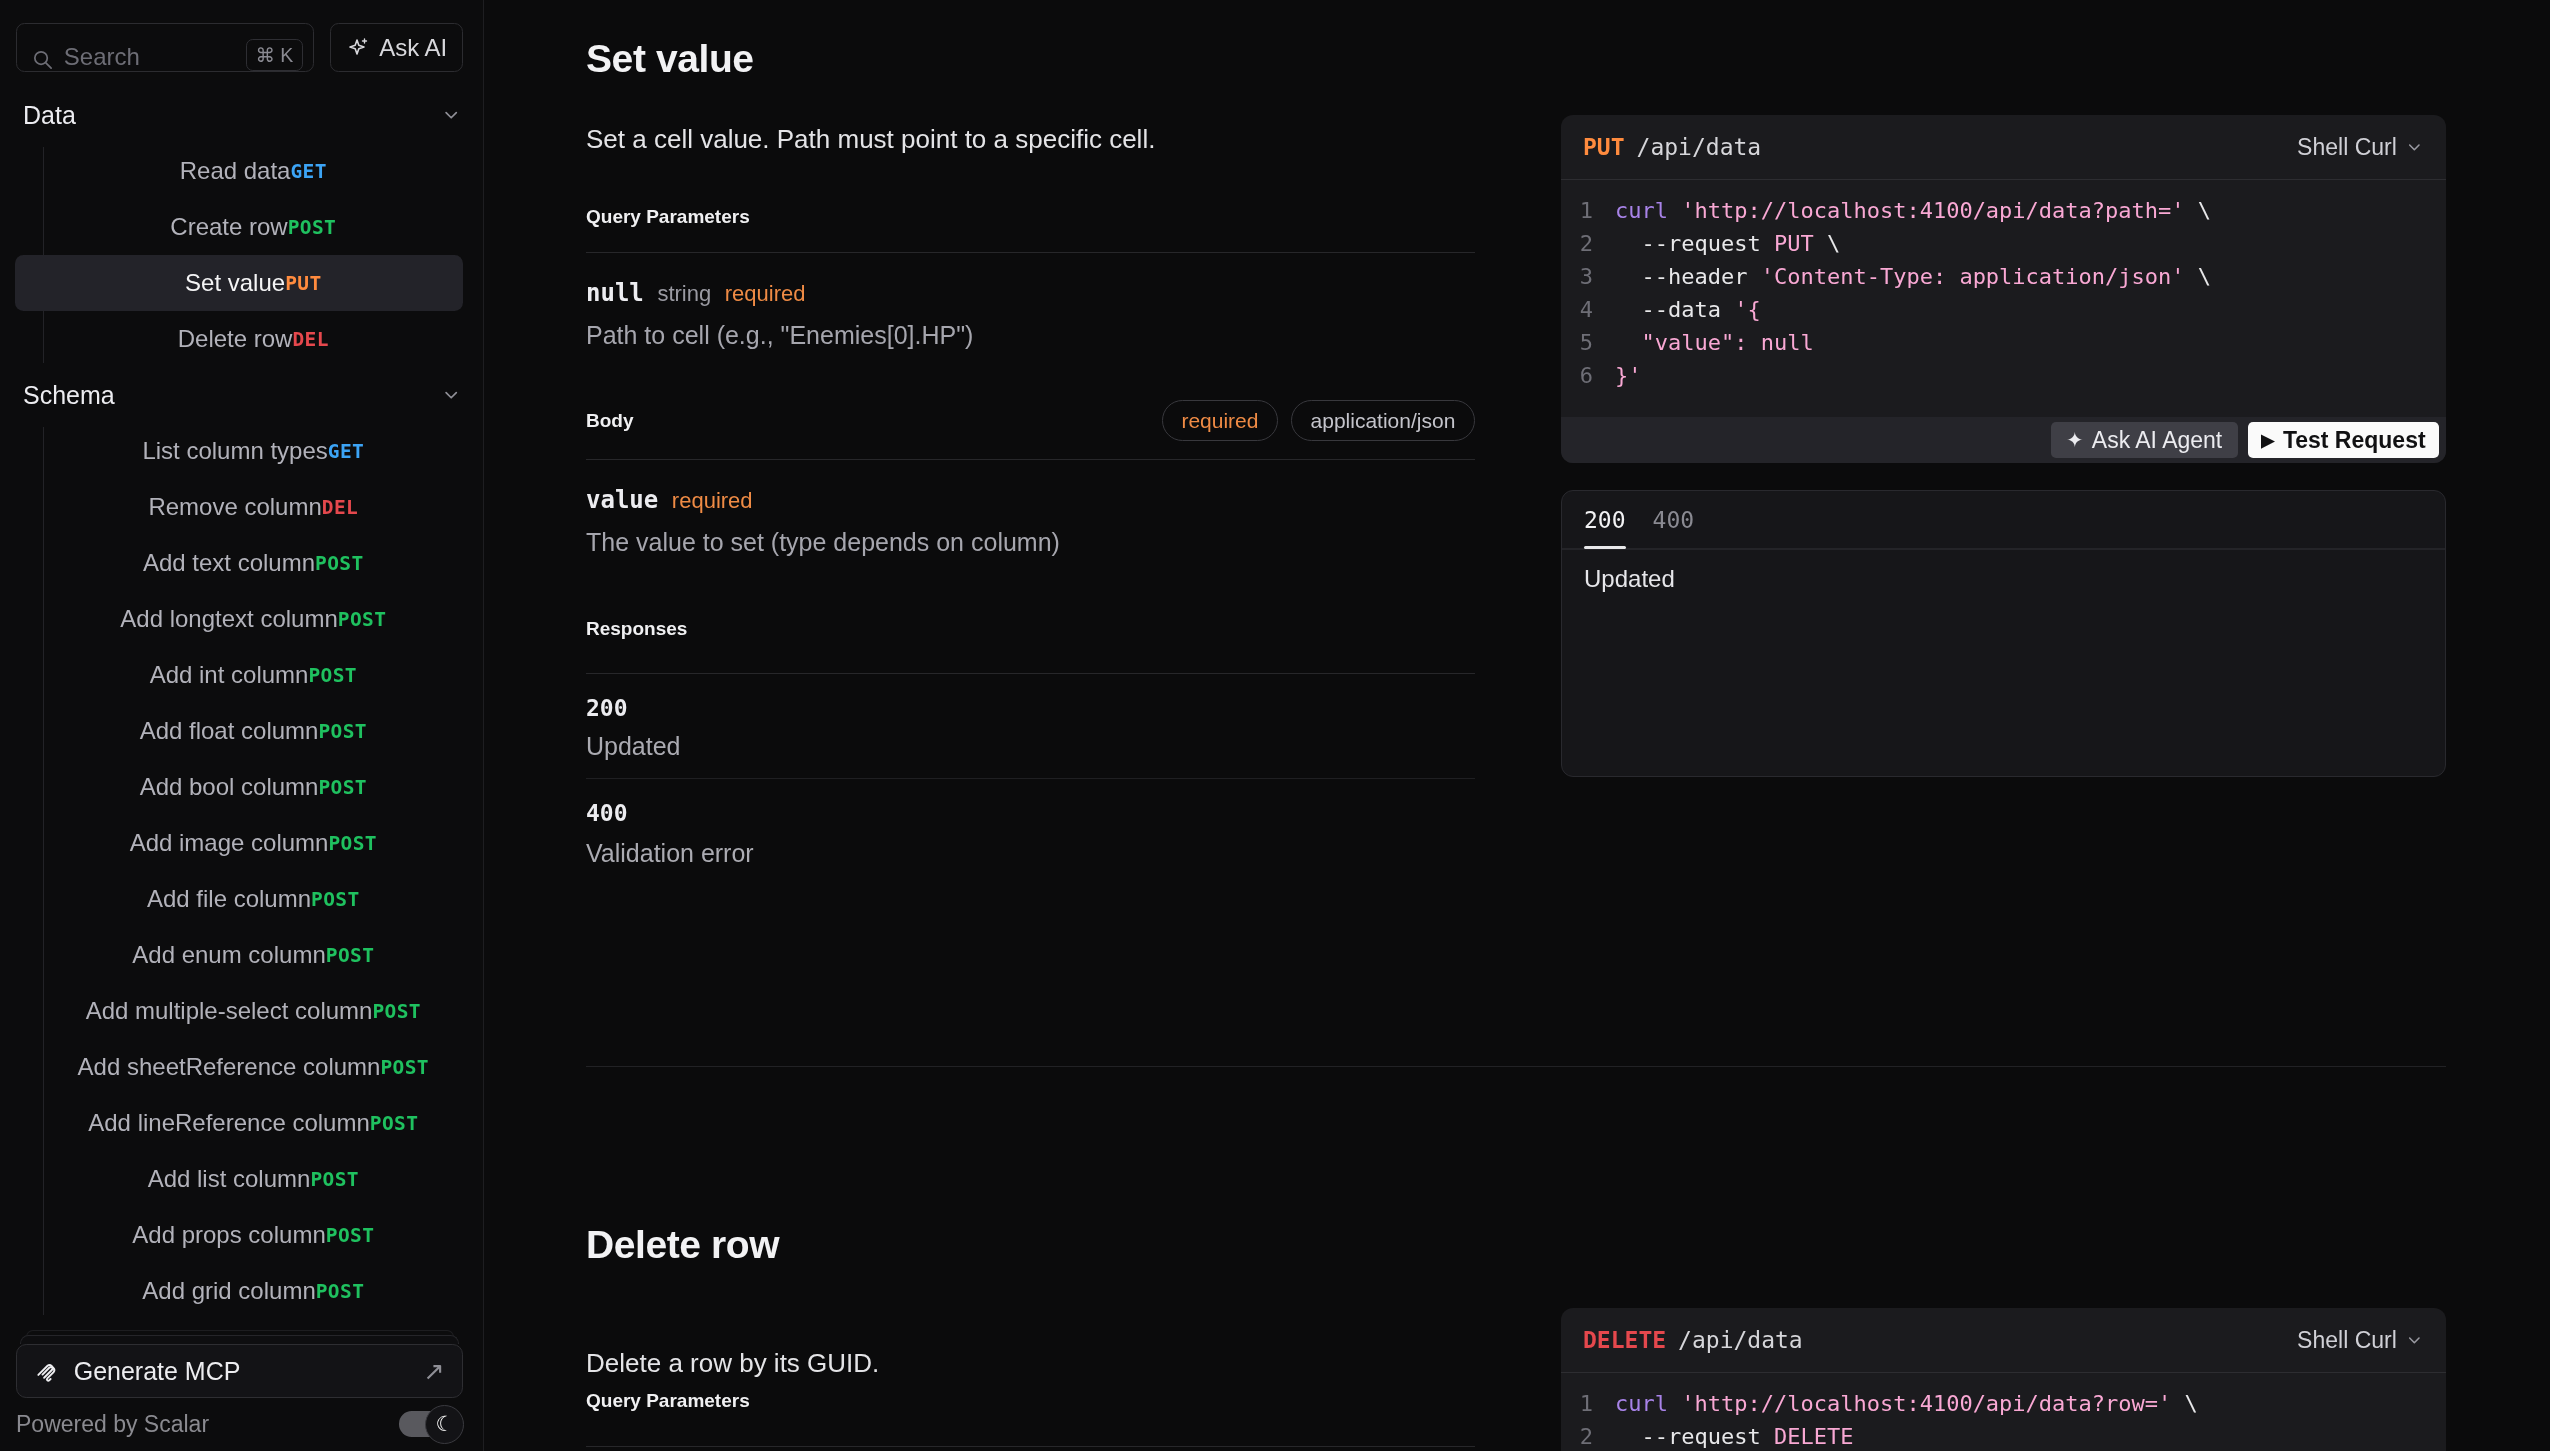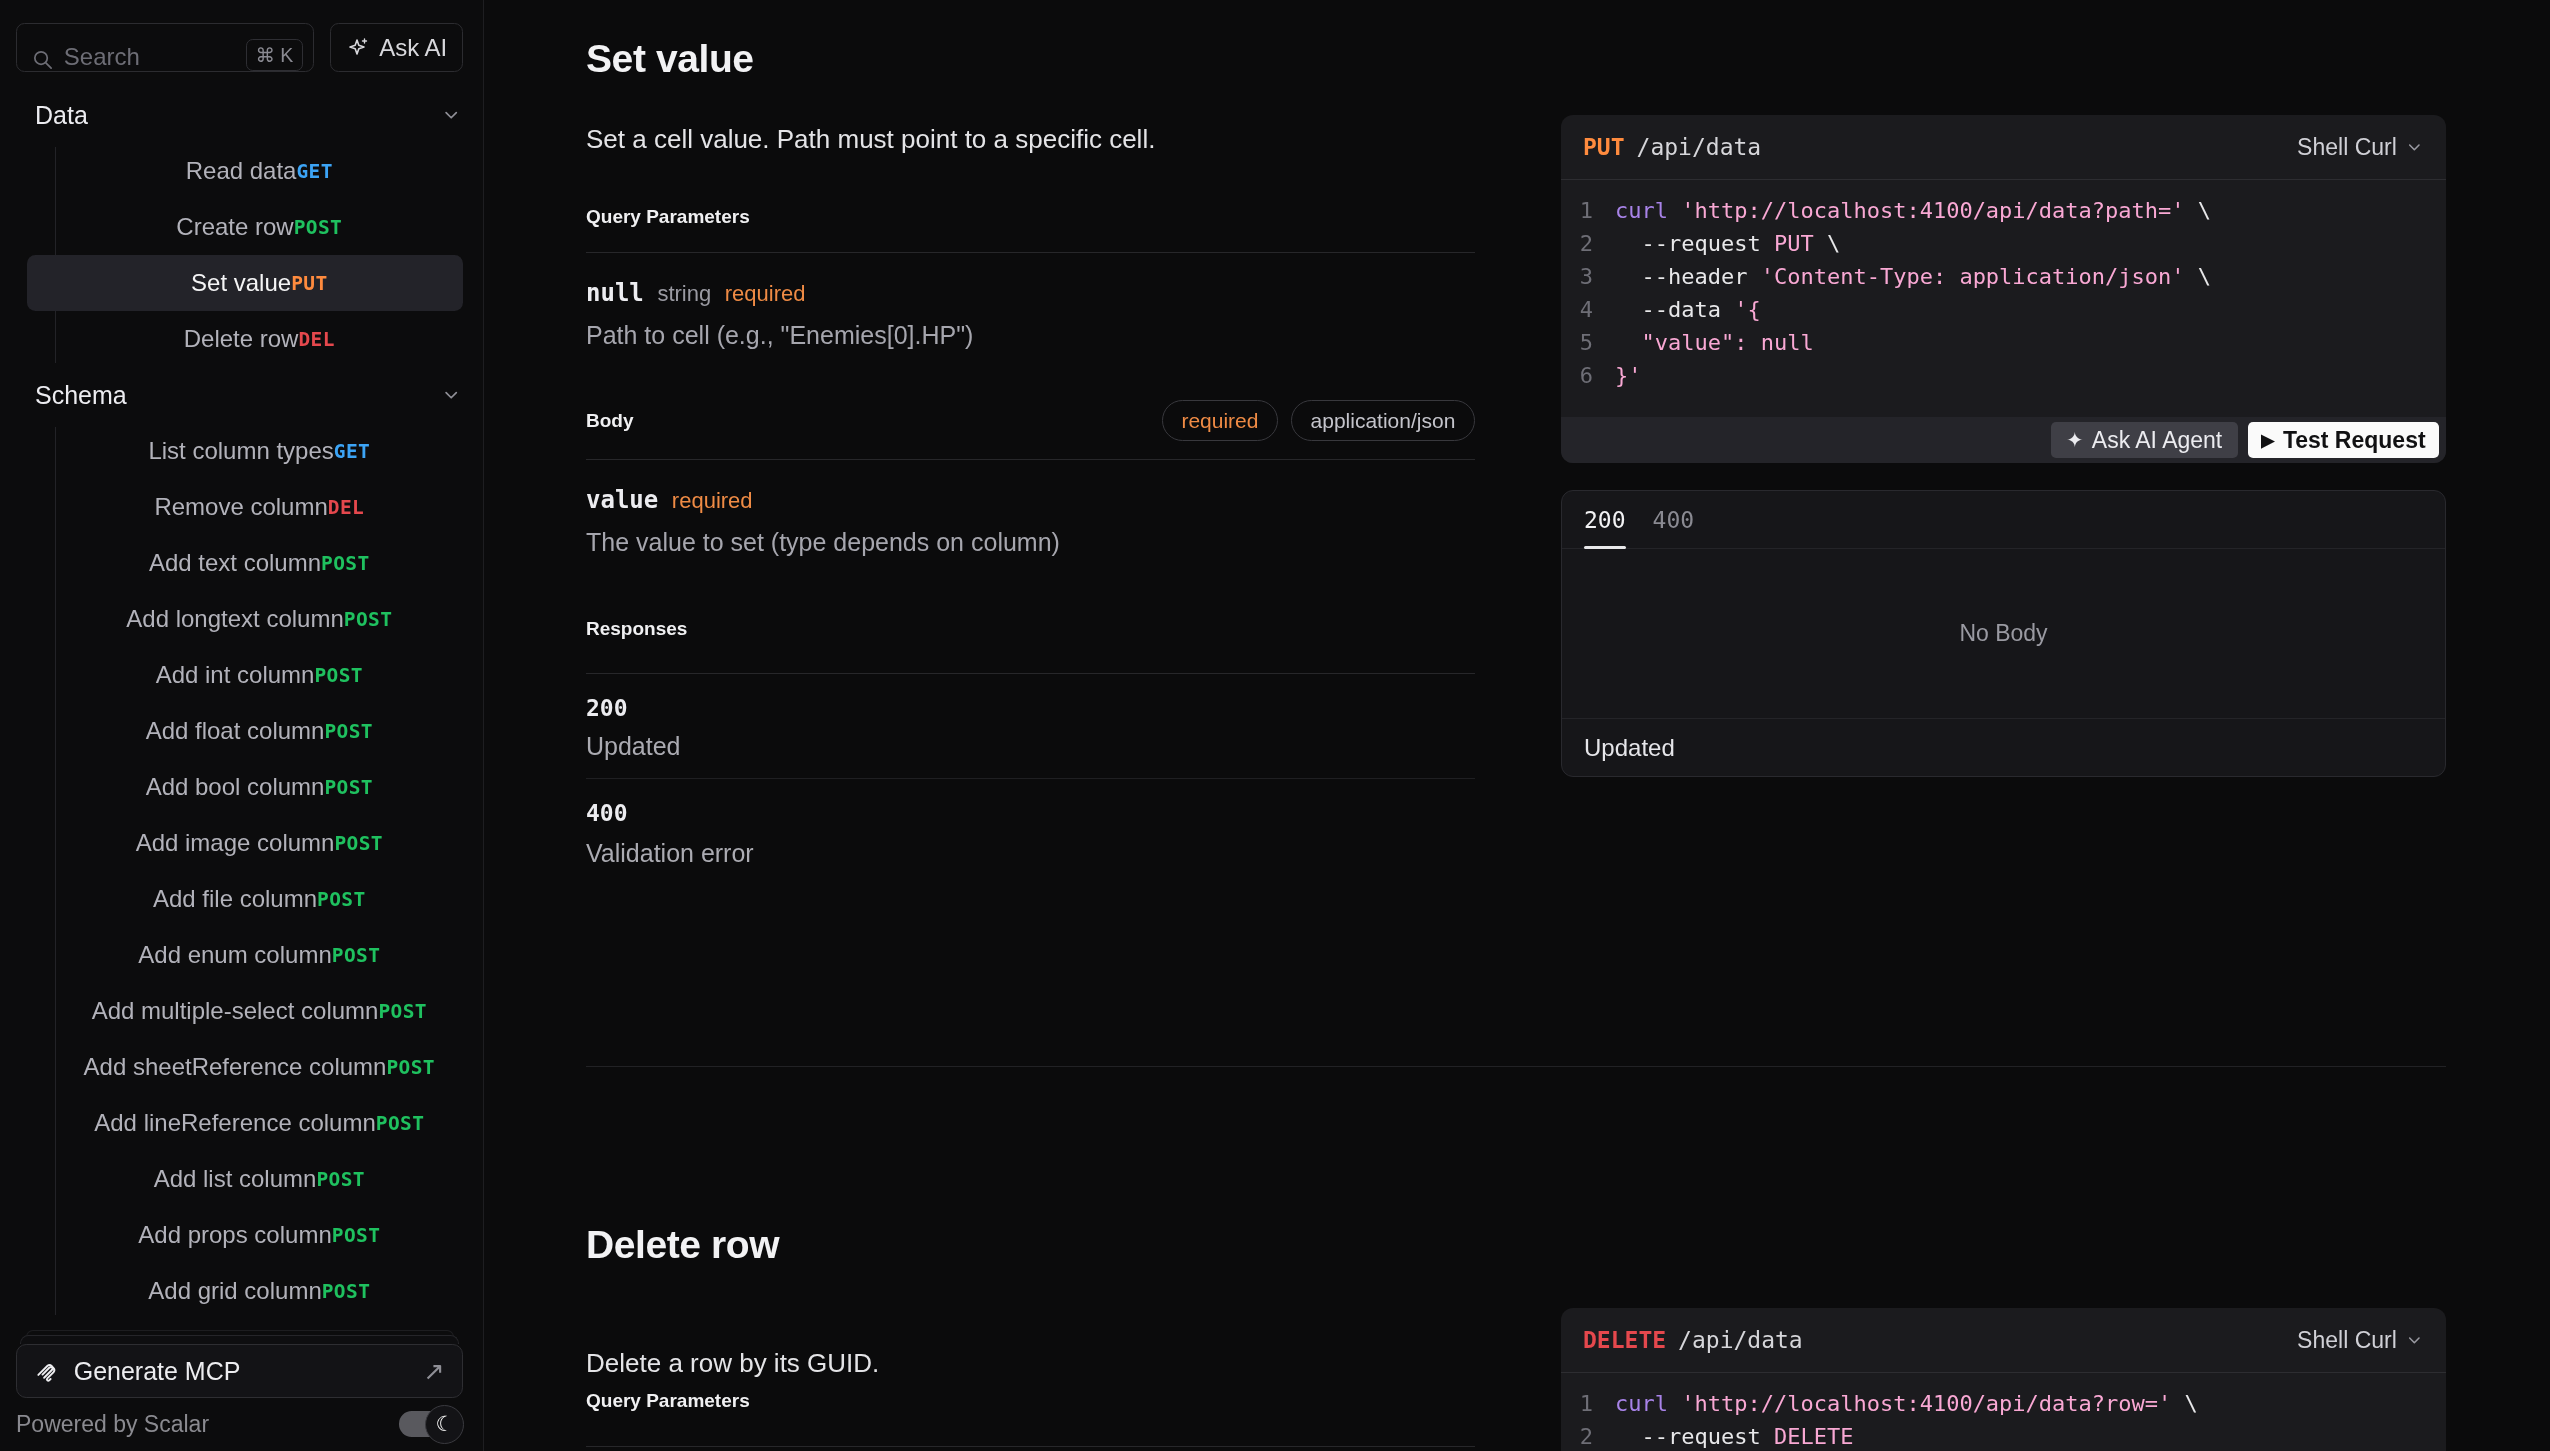"Data" .sidebar-nav { padding-left: 12px -> none }
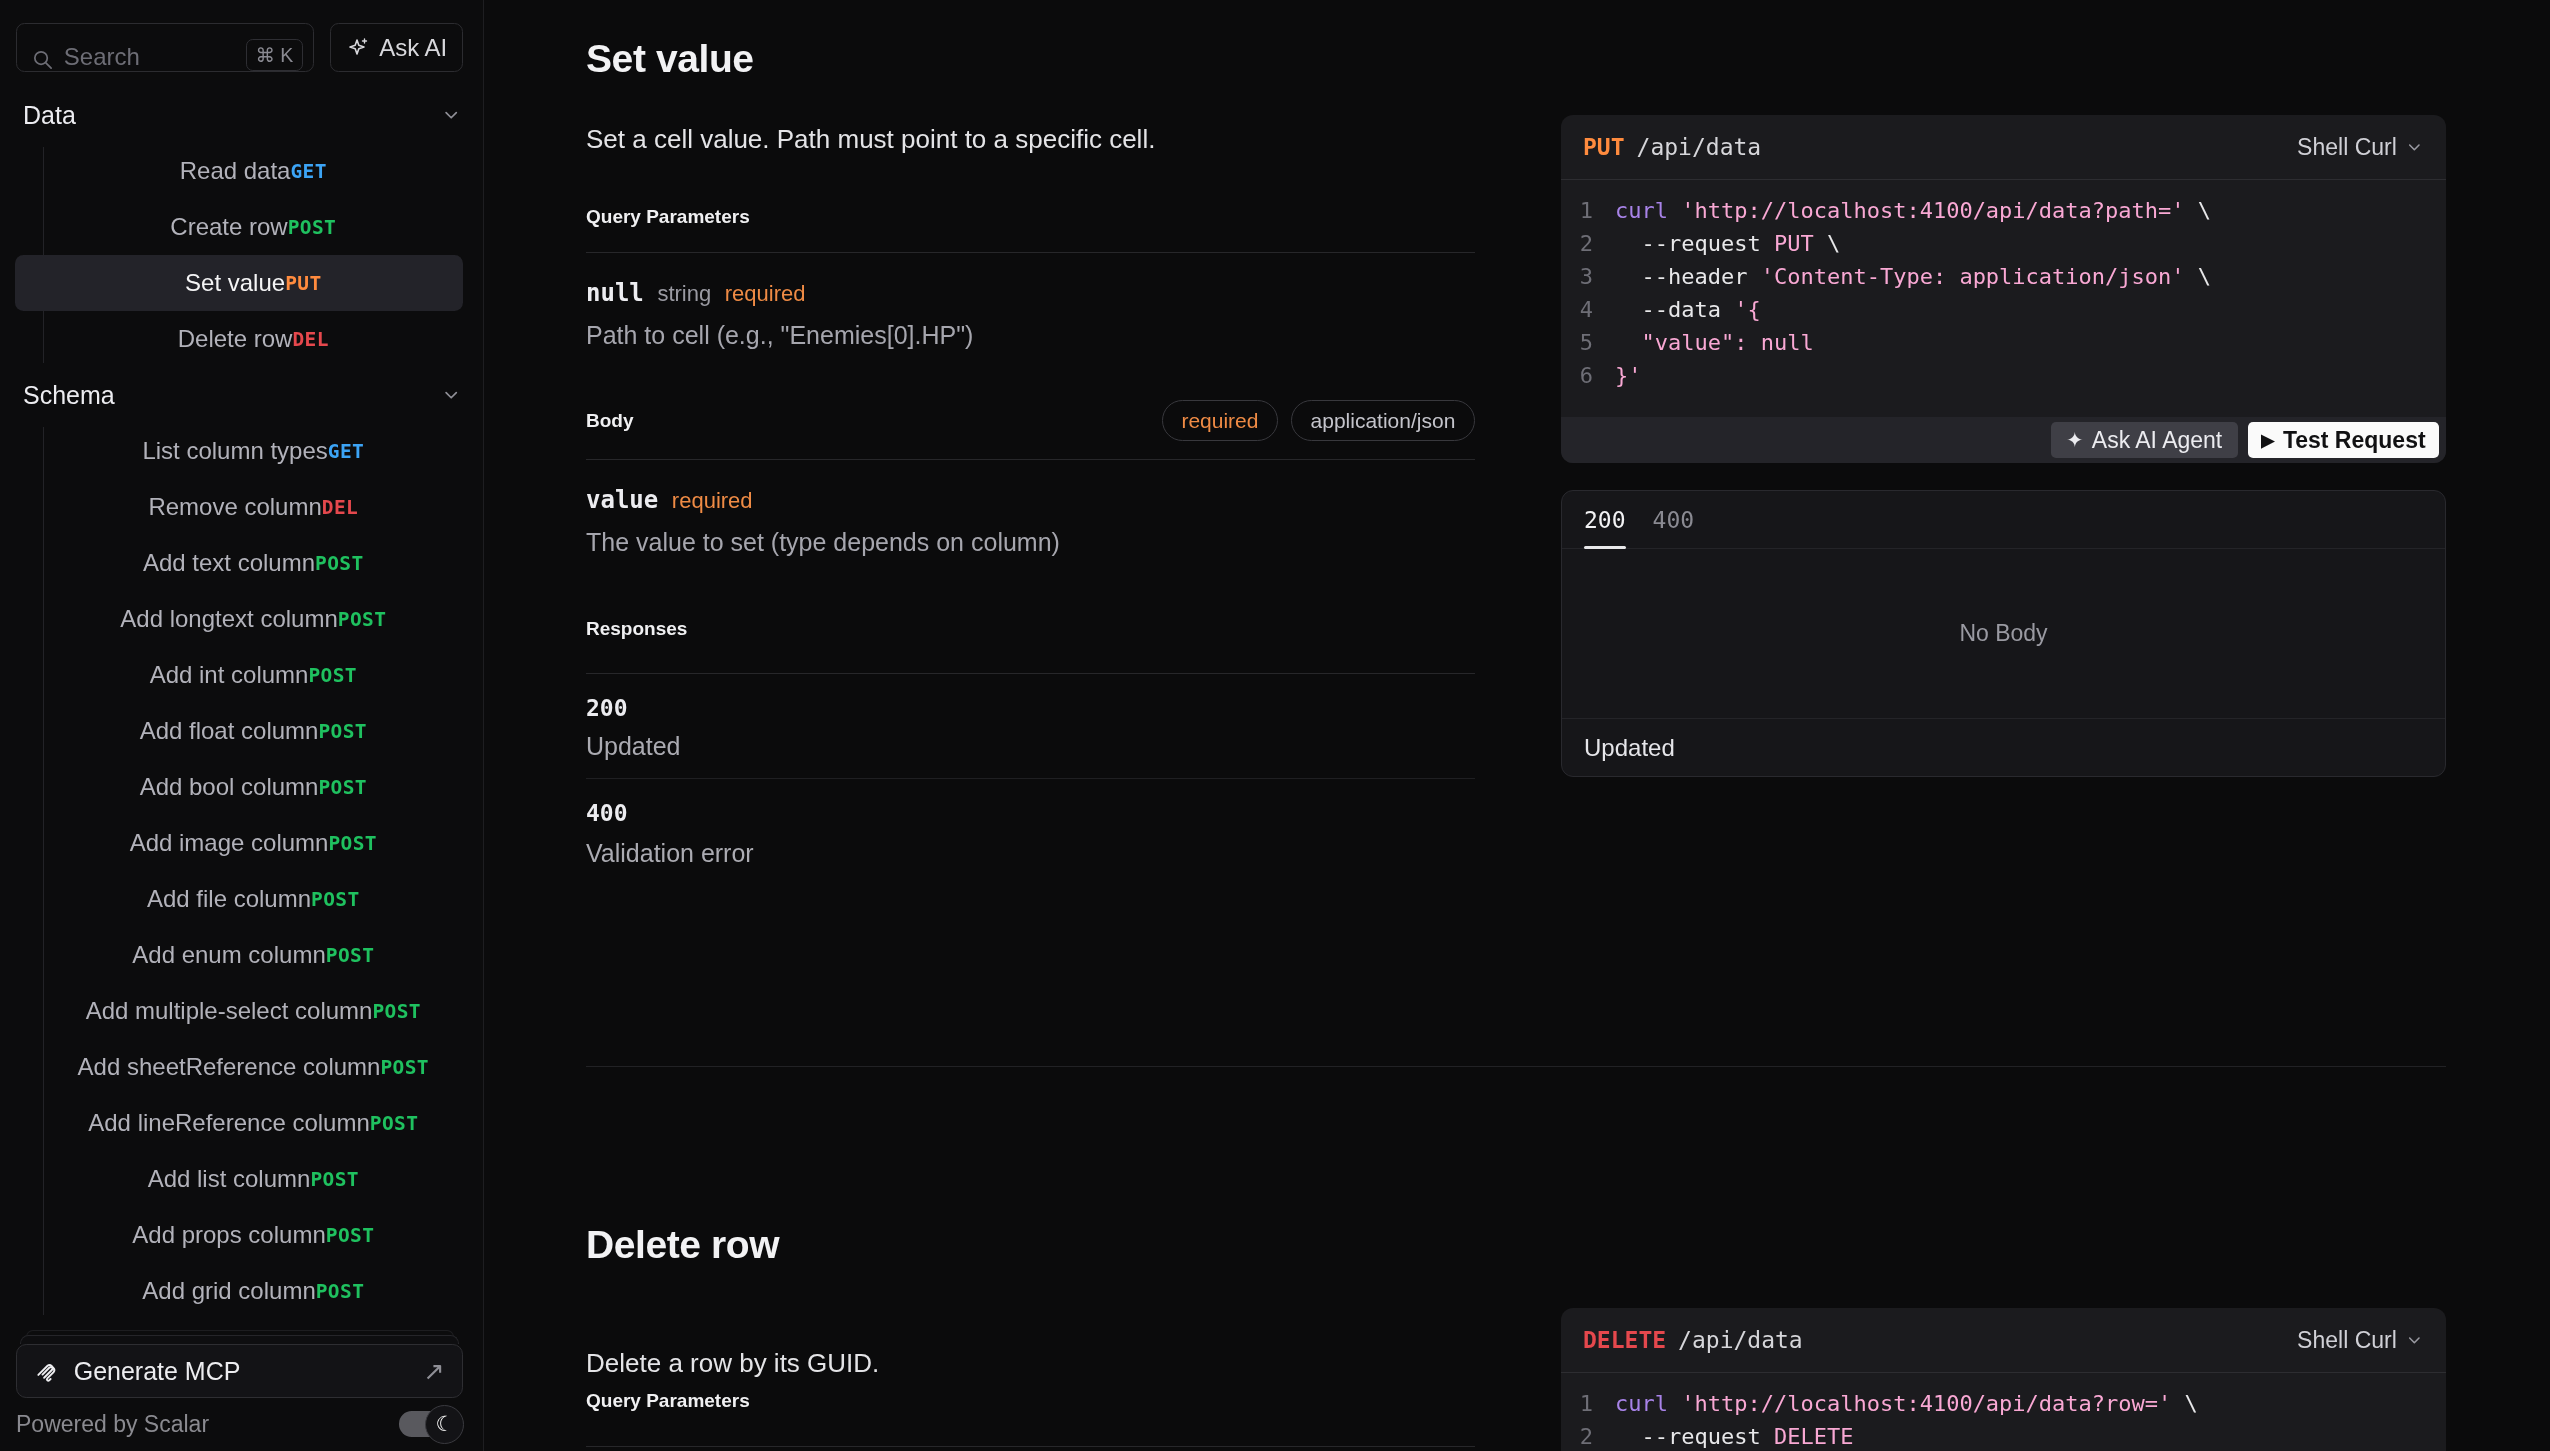"No Body" div.resp-empty { html: <div>No Body</div> -> none }
